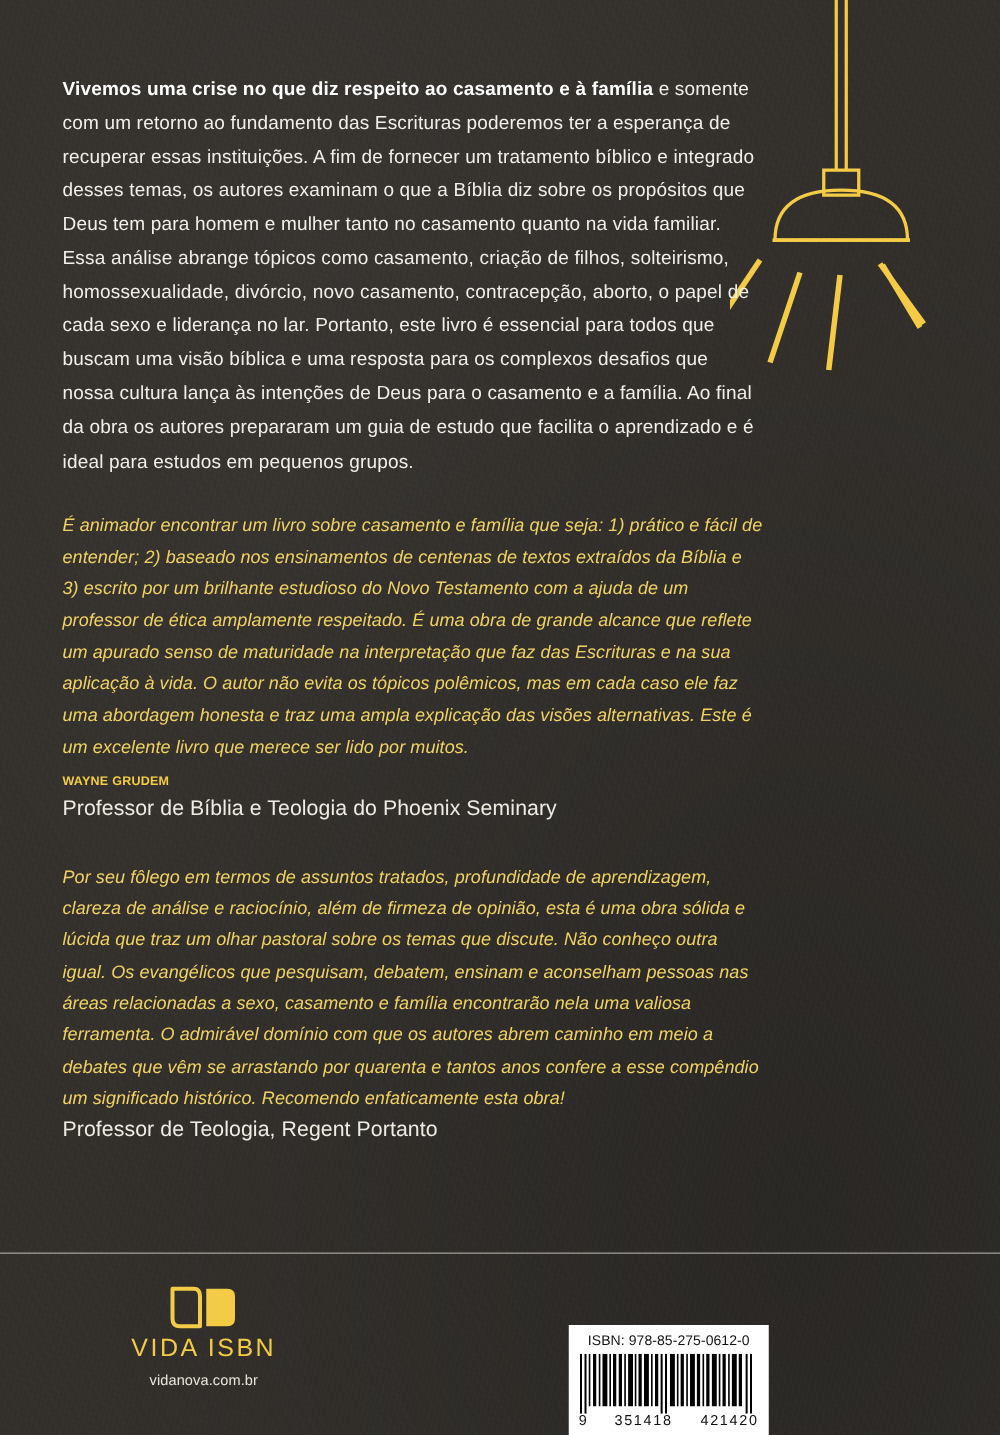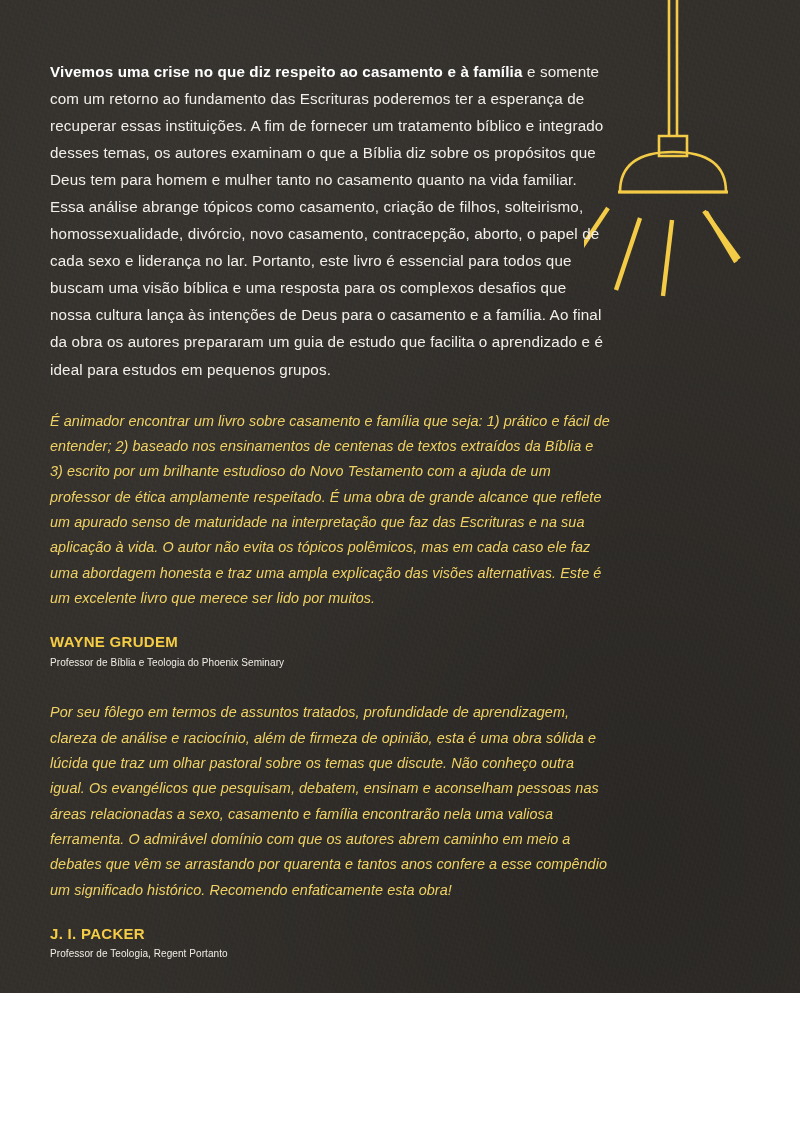"Vivemos uma crise no que" .cover { height: 993px -> 1148px }
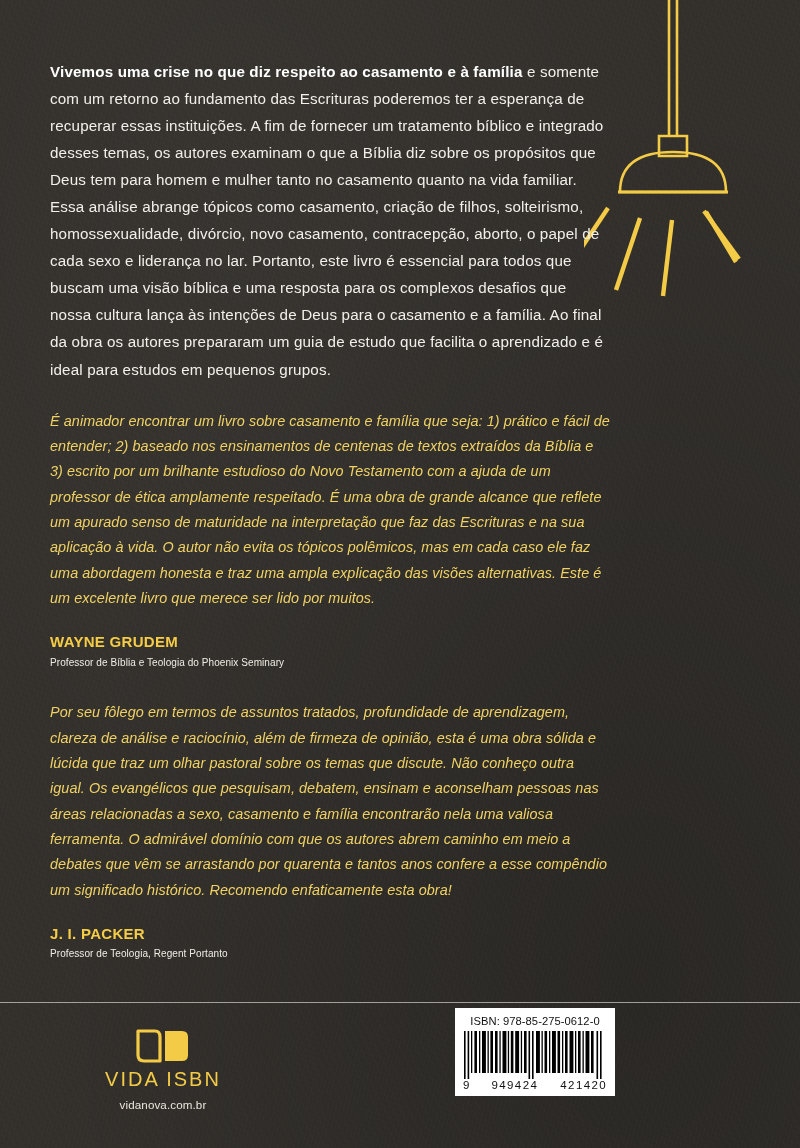"WAYNE GRUDEM" .endorse-name { font-size: 15px -> 10px; margin-top: 18px -> 6px }
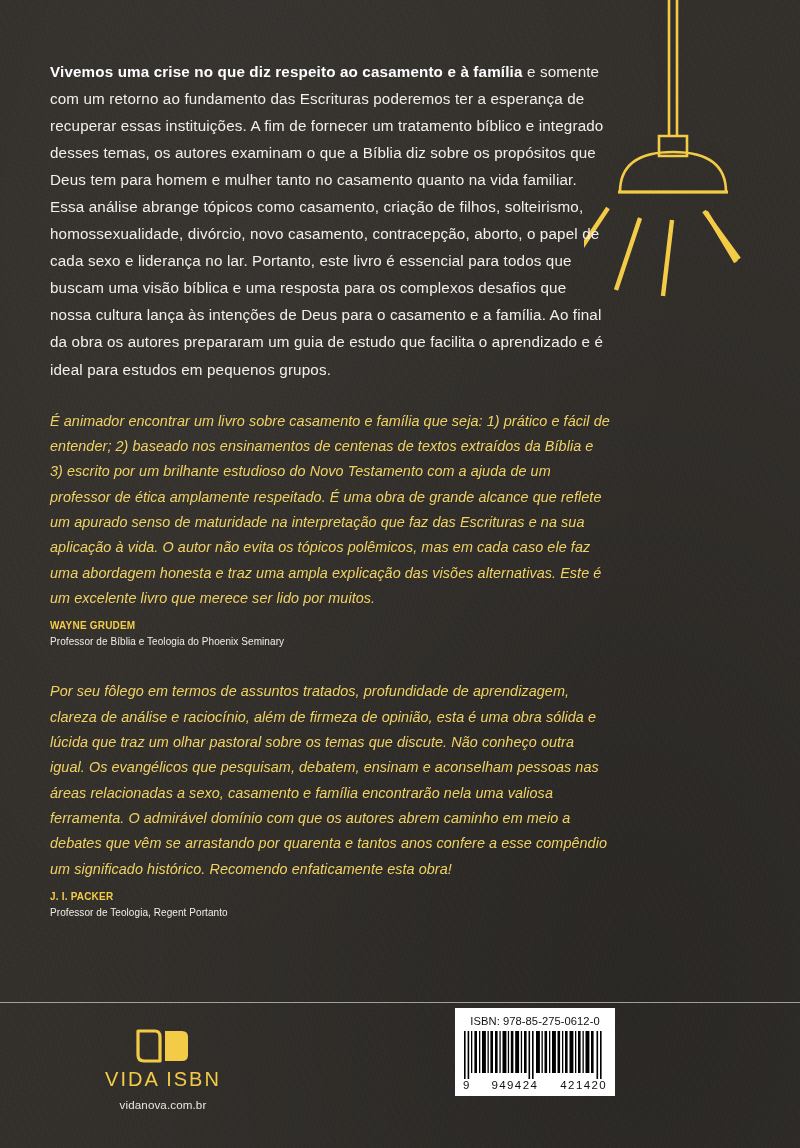"Professor de Bíblia e Teologia" .endorse-role { font-size: 10px -> 17px }
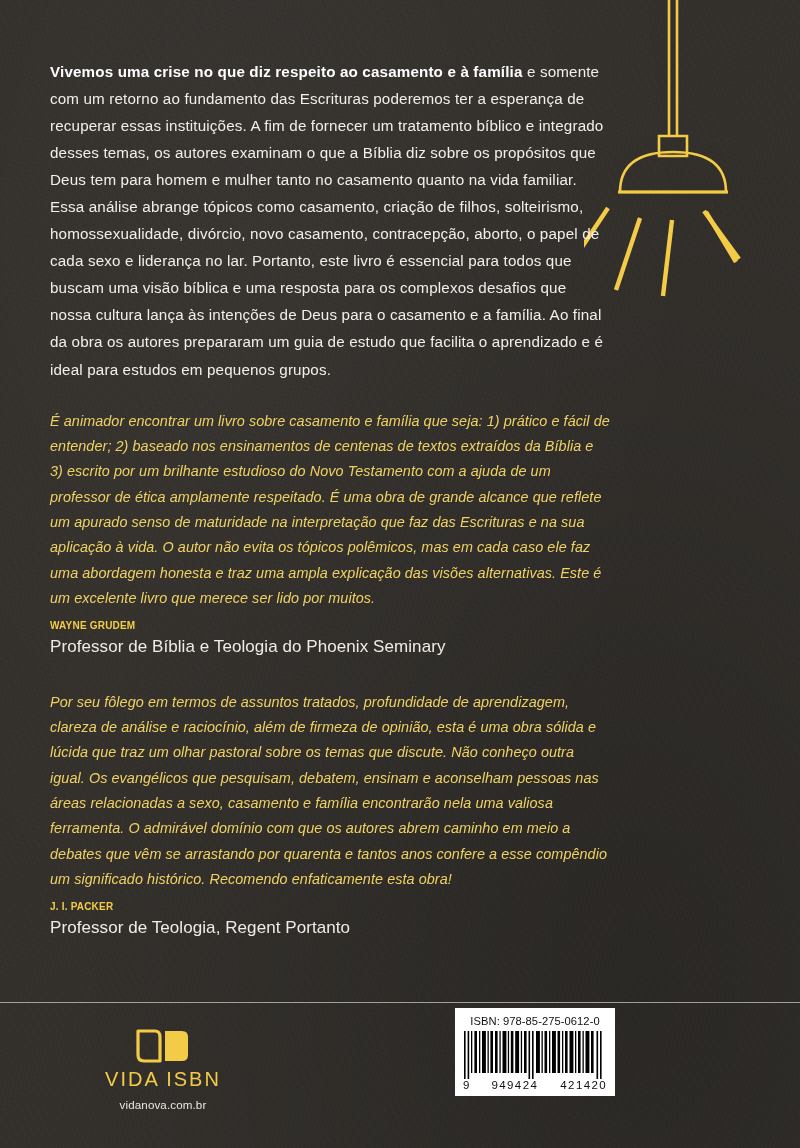"J. I. PACKER" p.endorse-name { html: <p>J. I. PACKER</p> -> none }
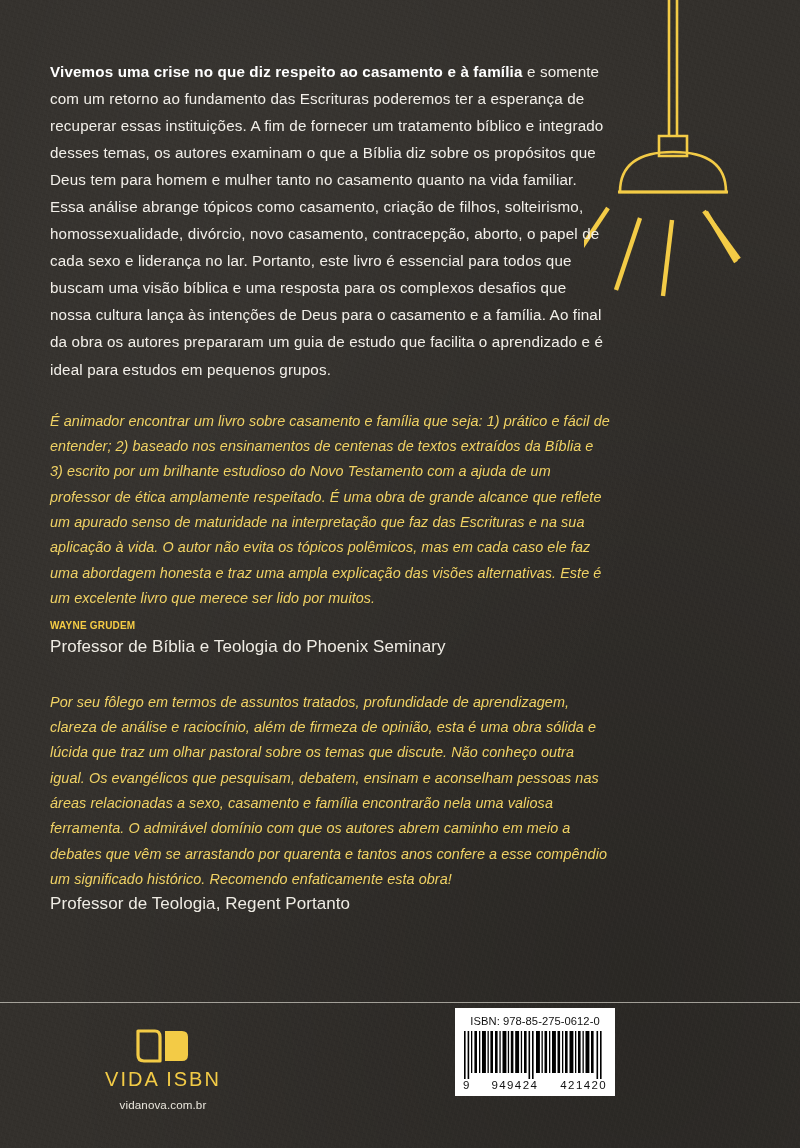"ISBN: 978-85-275-0612-0" .barcode-box { top: 1008px -> 1060px }
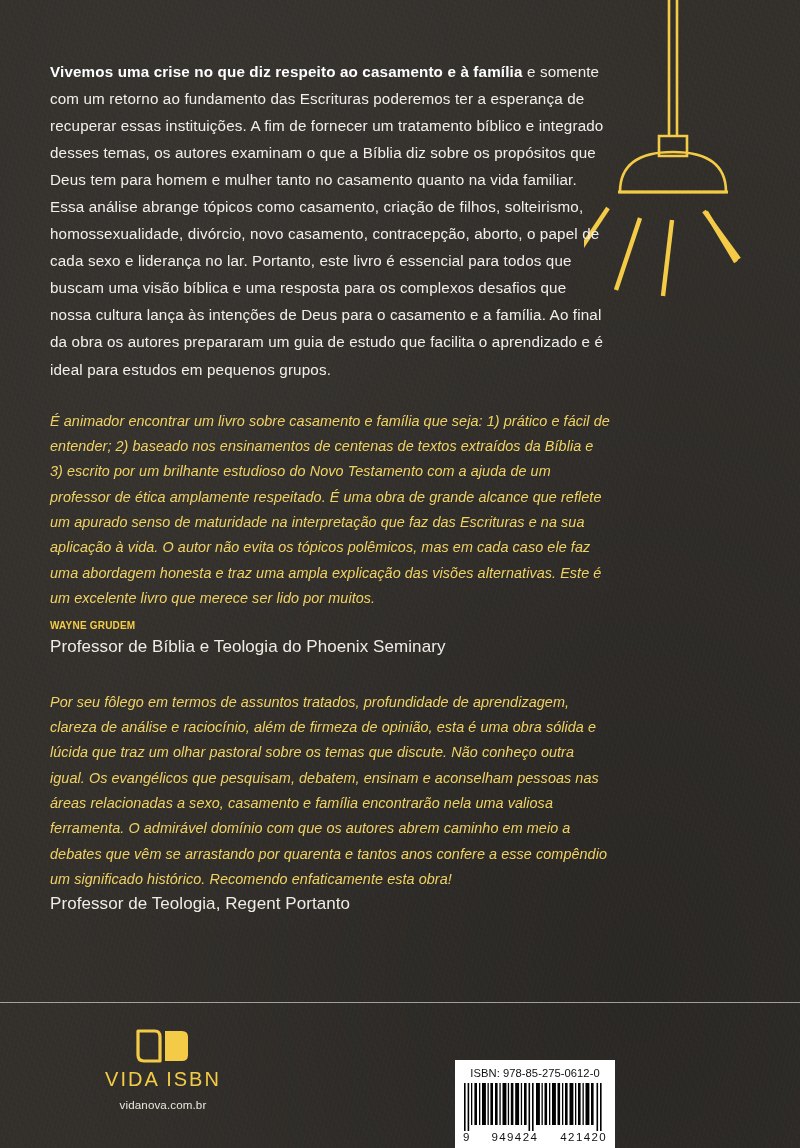"949424" span { text: 949424 -> 351418 }
